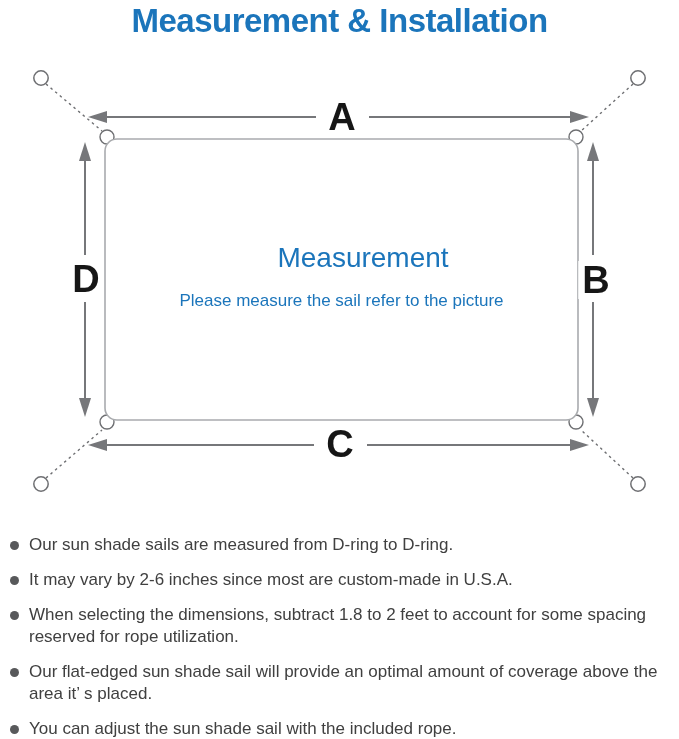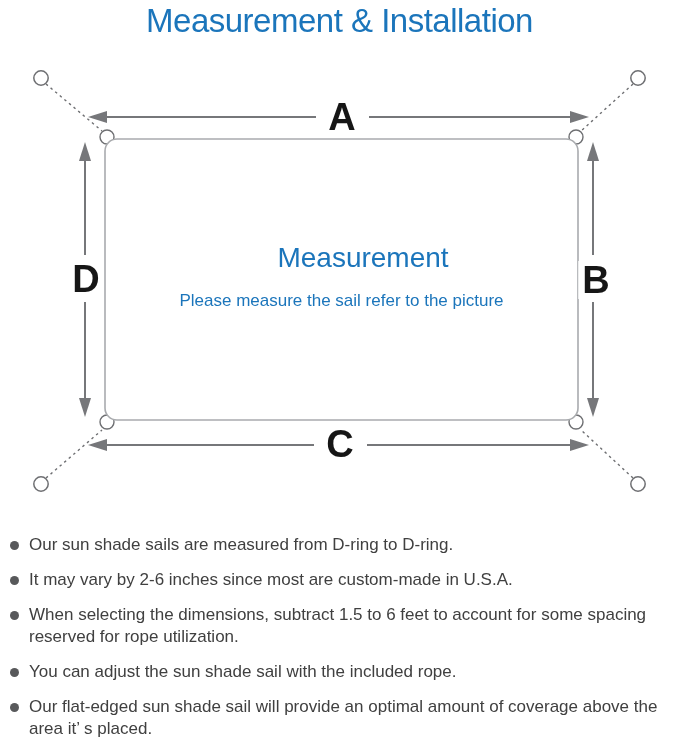"Measurement & Installation" .page-title { font-weight: 400 -> 700 }
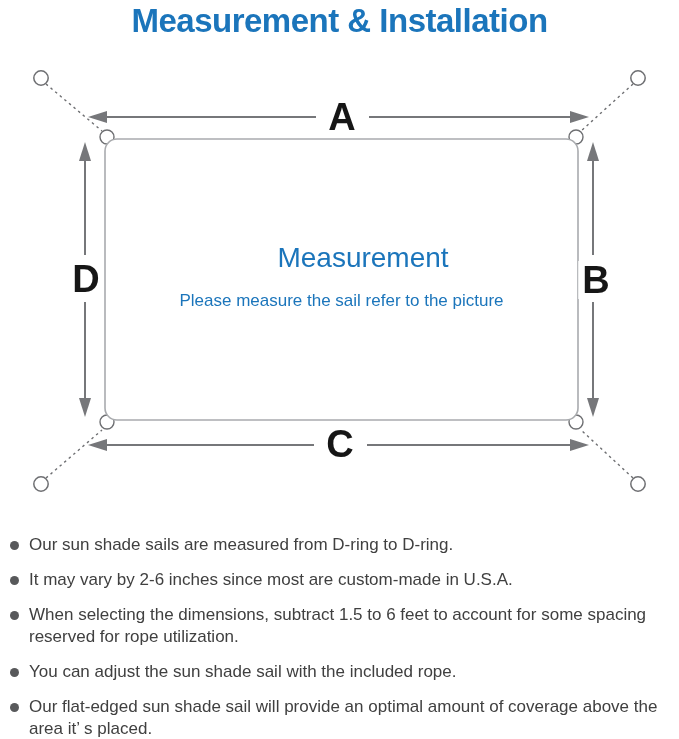"When selecting the dimensions, subtract" span.note-text { text: 1.5 to 6 -> 1.8 to 2 }
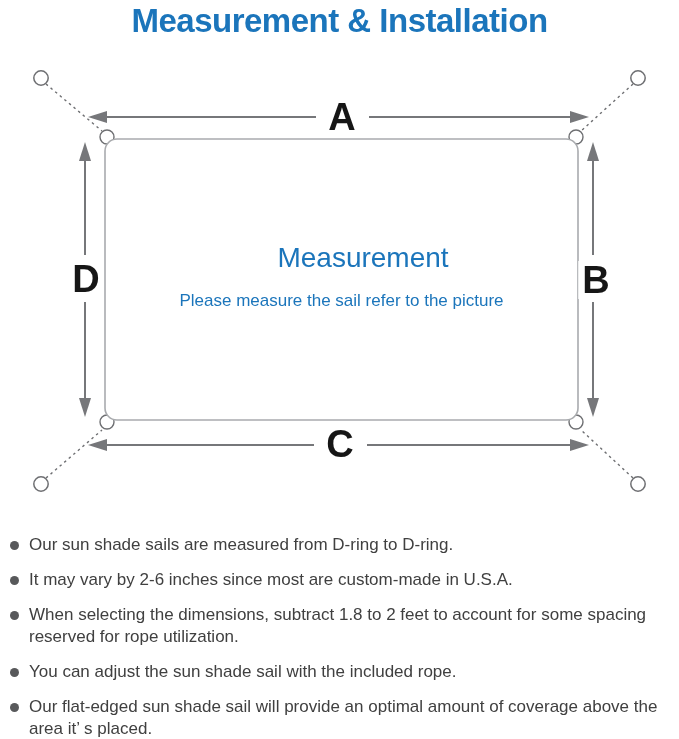"You can adjust the sun" li { order: before "Our flat-edged sun shade sail" -> after "Our flat-edged sun shade sail" }
